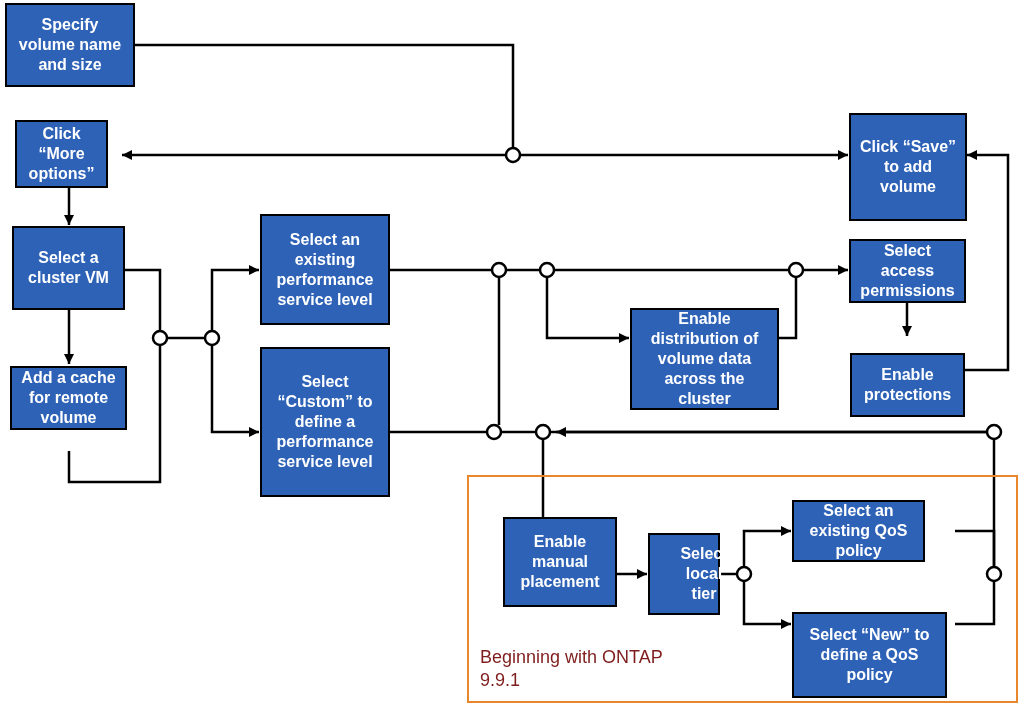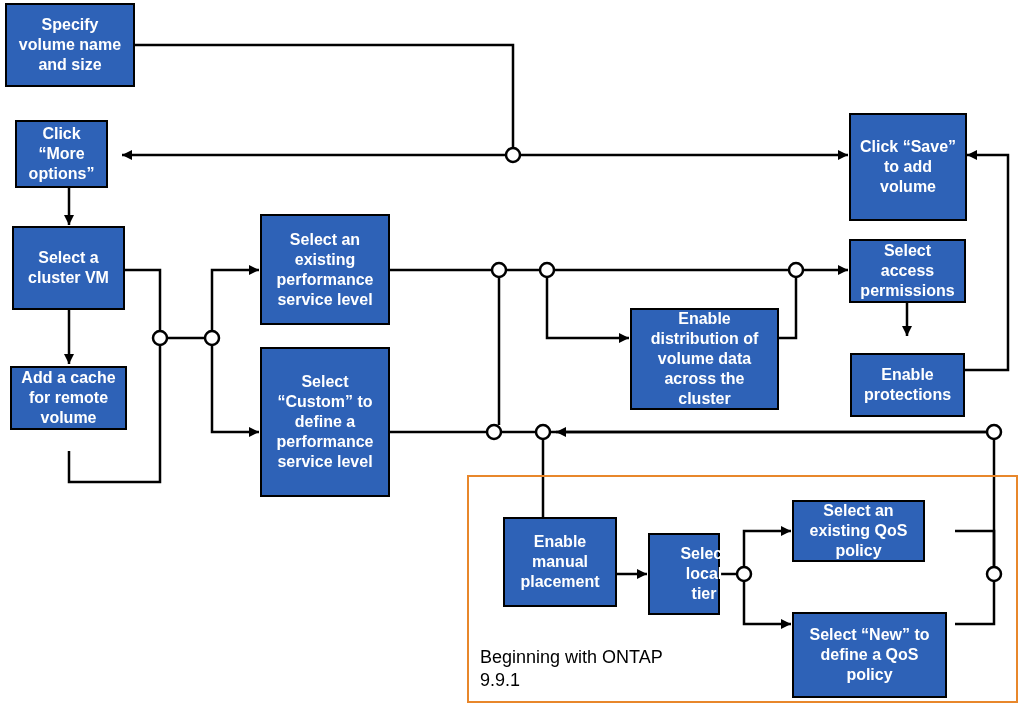"Beginning with ONTAP 9.9.1" .ontap-label { color: #000000 -> #7f1d1d }
